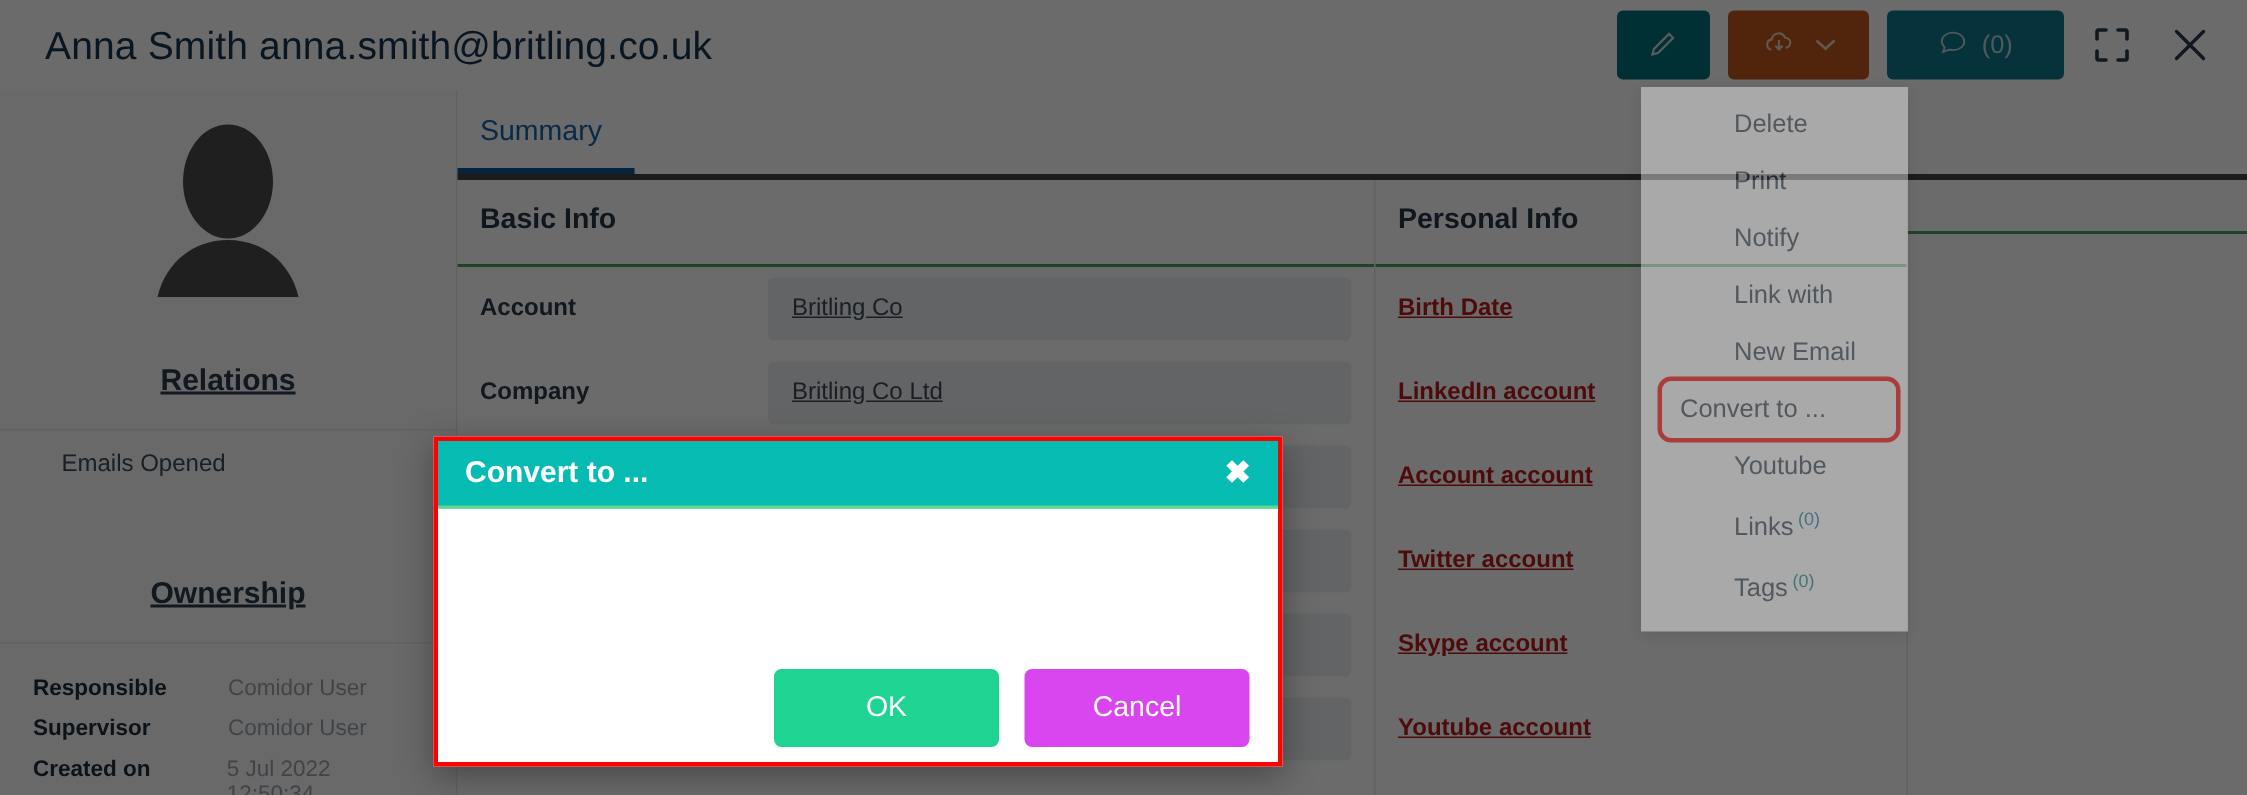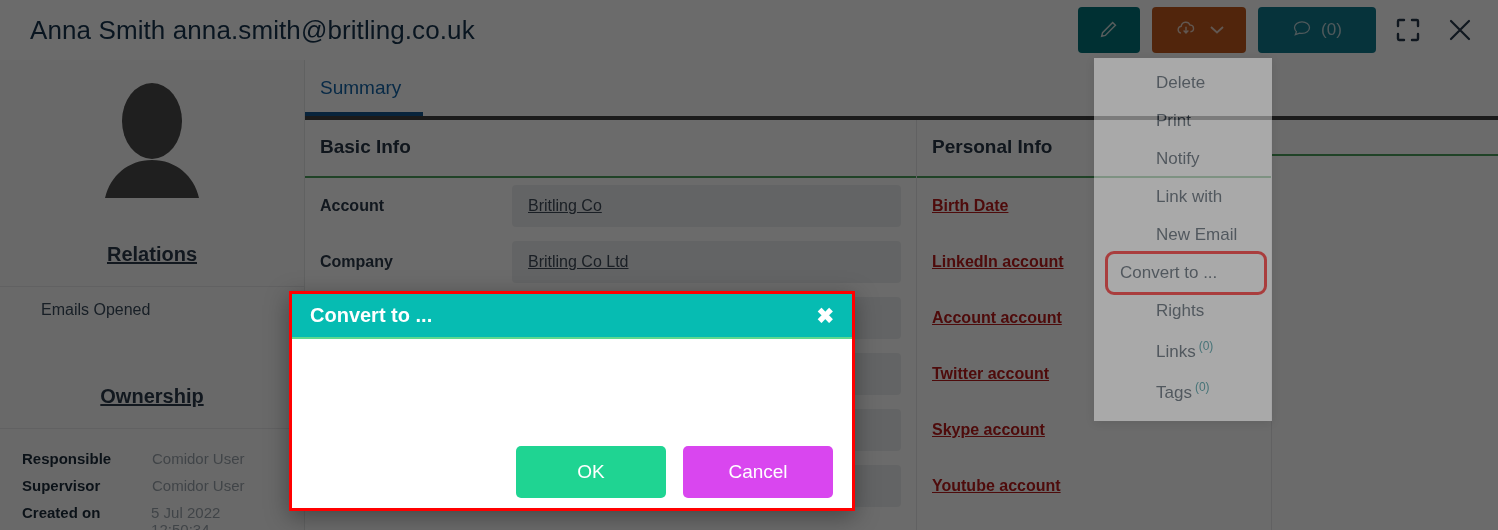"Rights" span { text: Rights -> Youtube }
